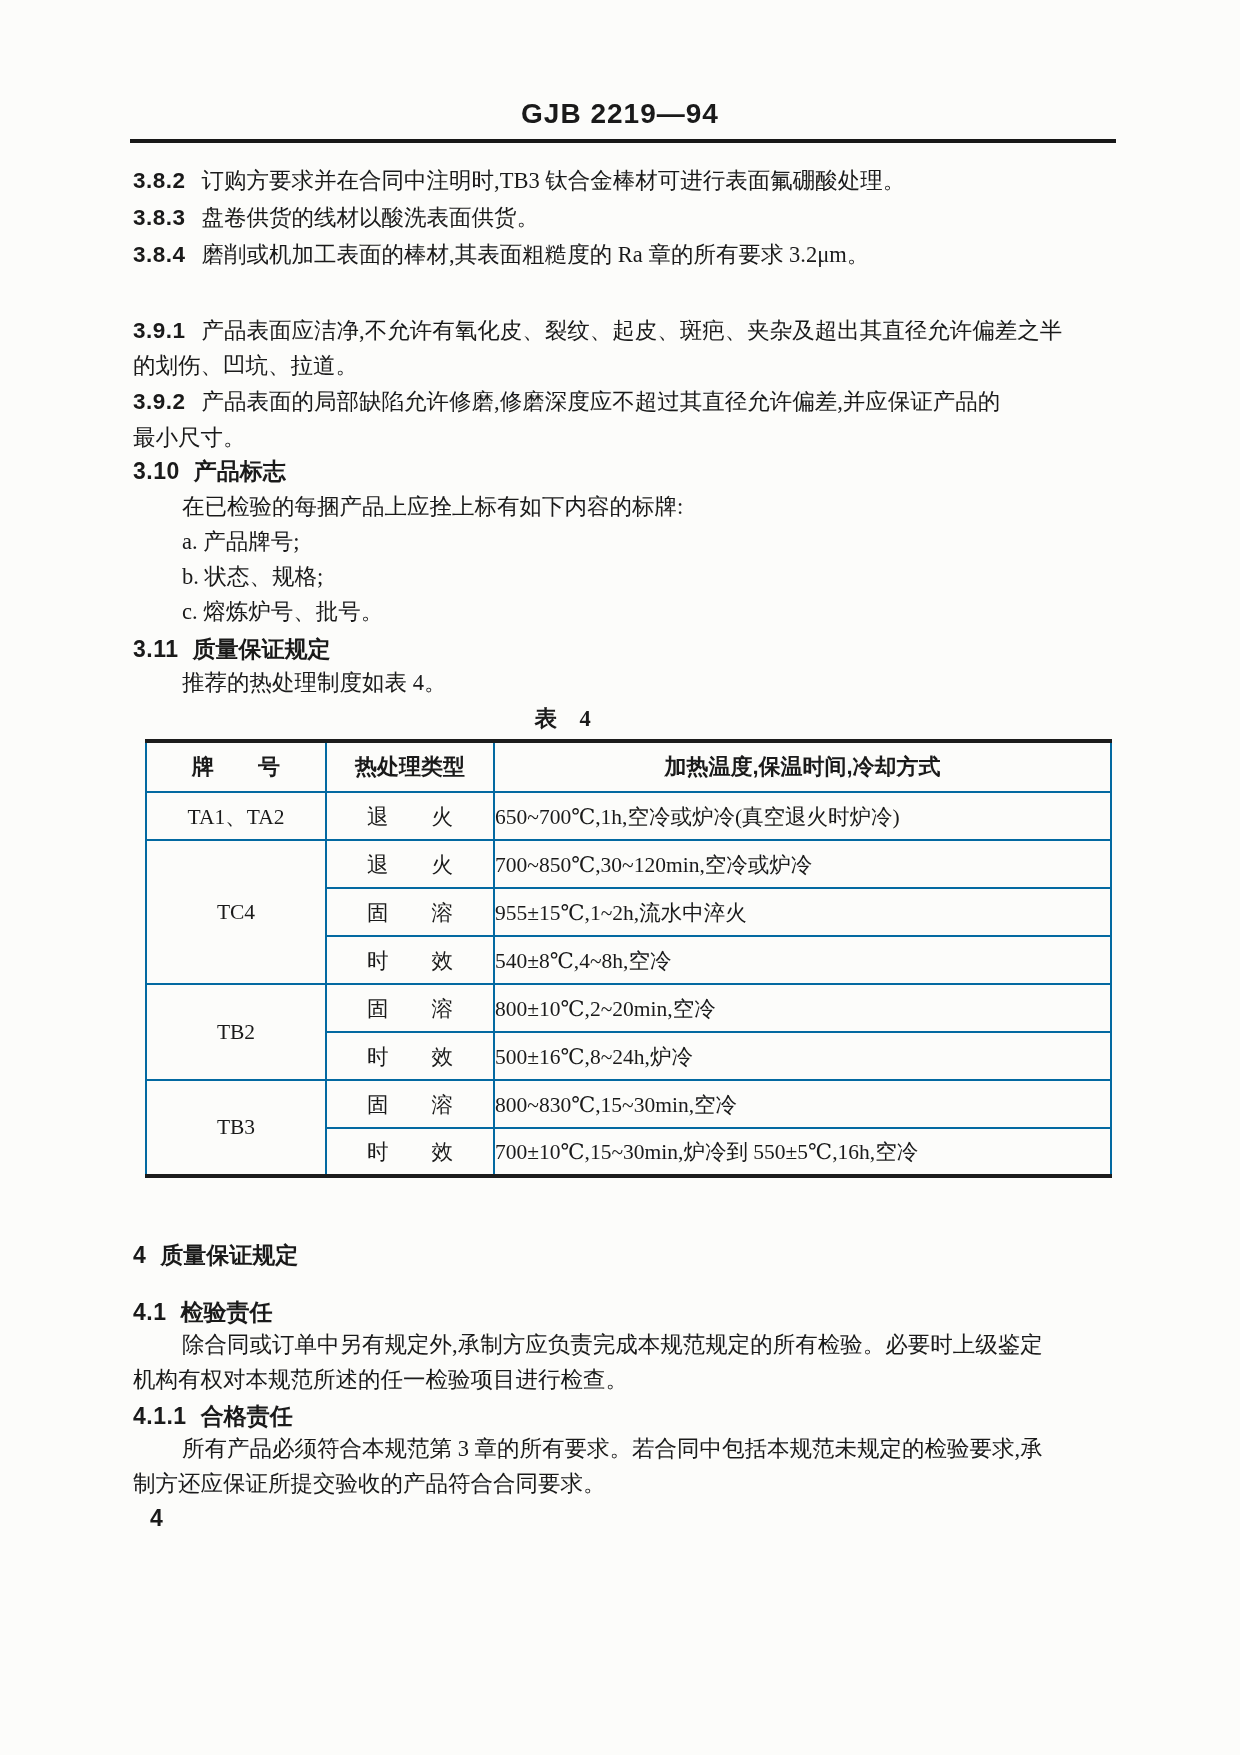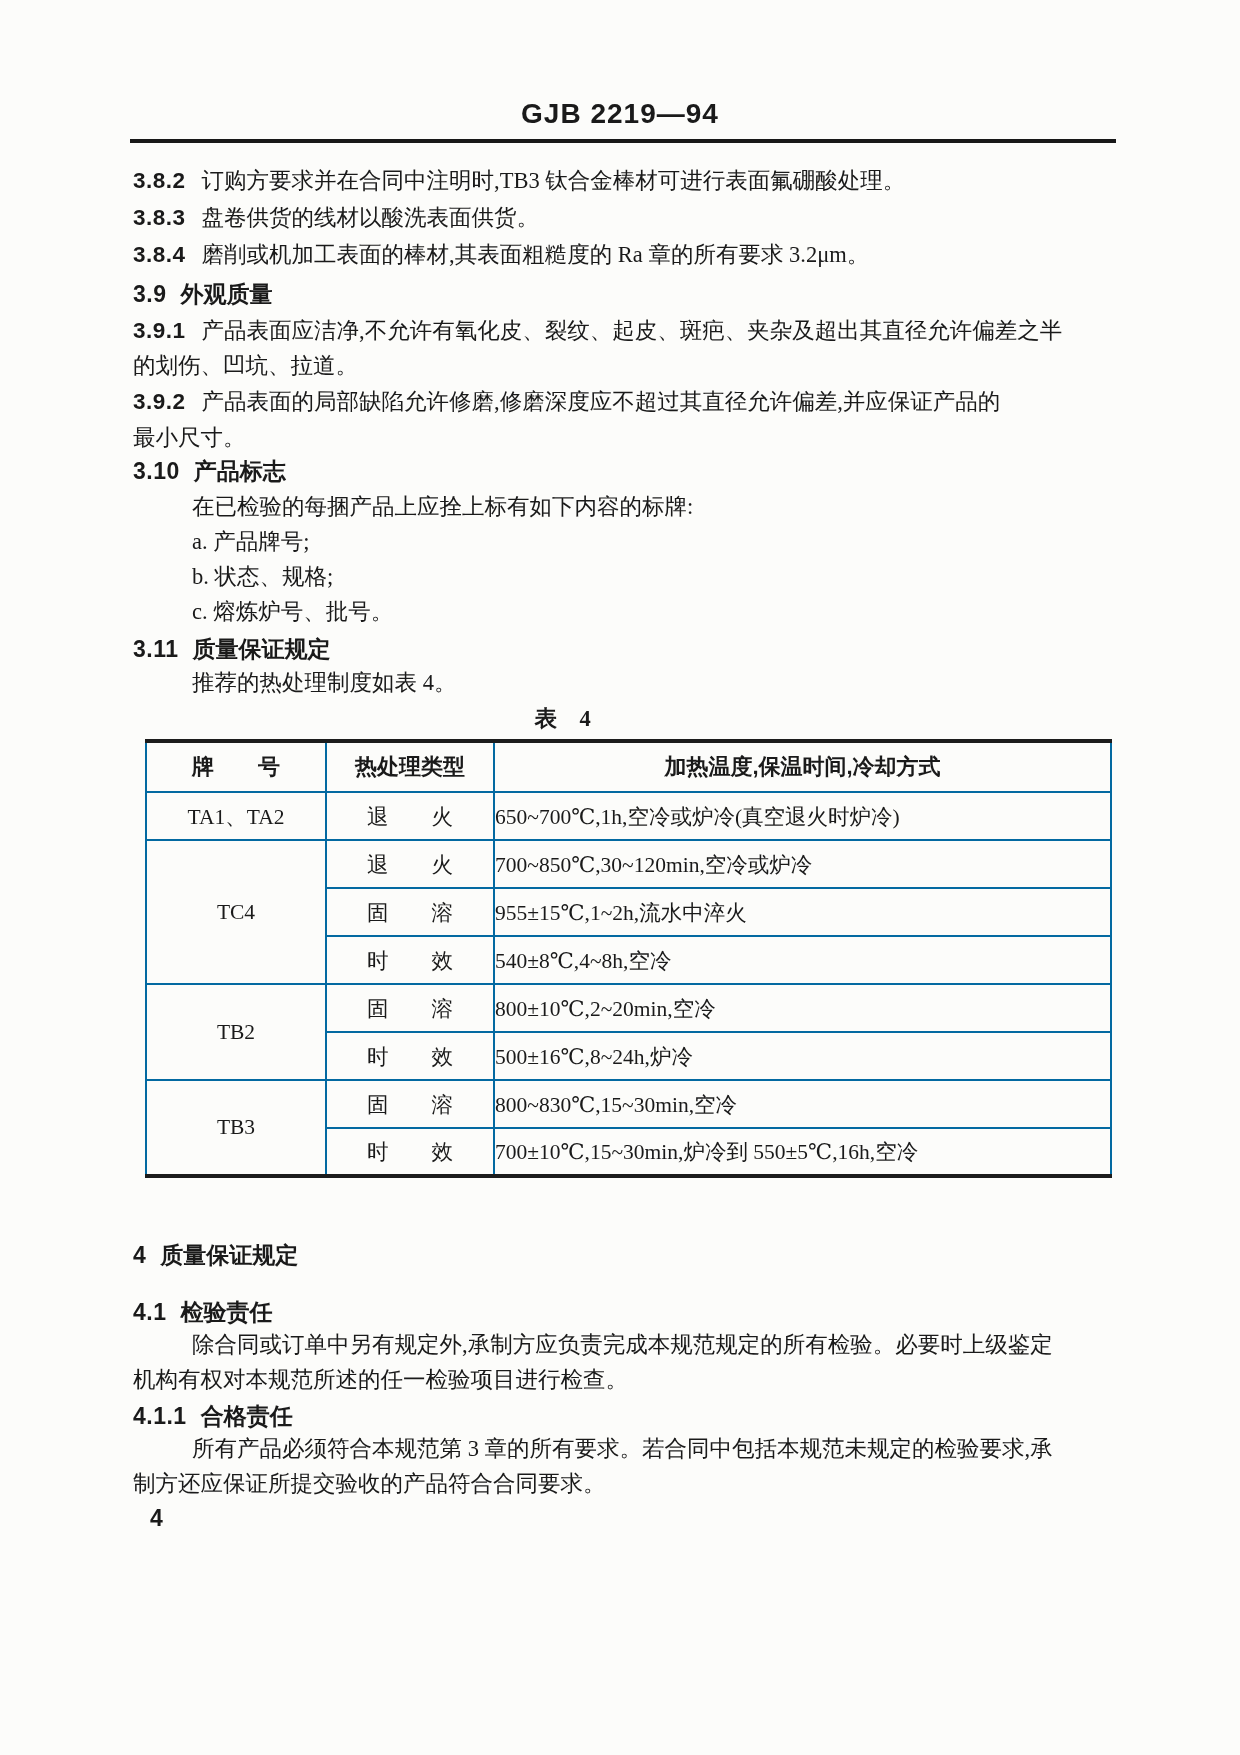"3.9 外观质量" div.abs { html: <div> <span>3.9</span><span>外观质量</span> </div> -> none }
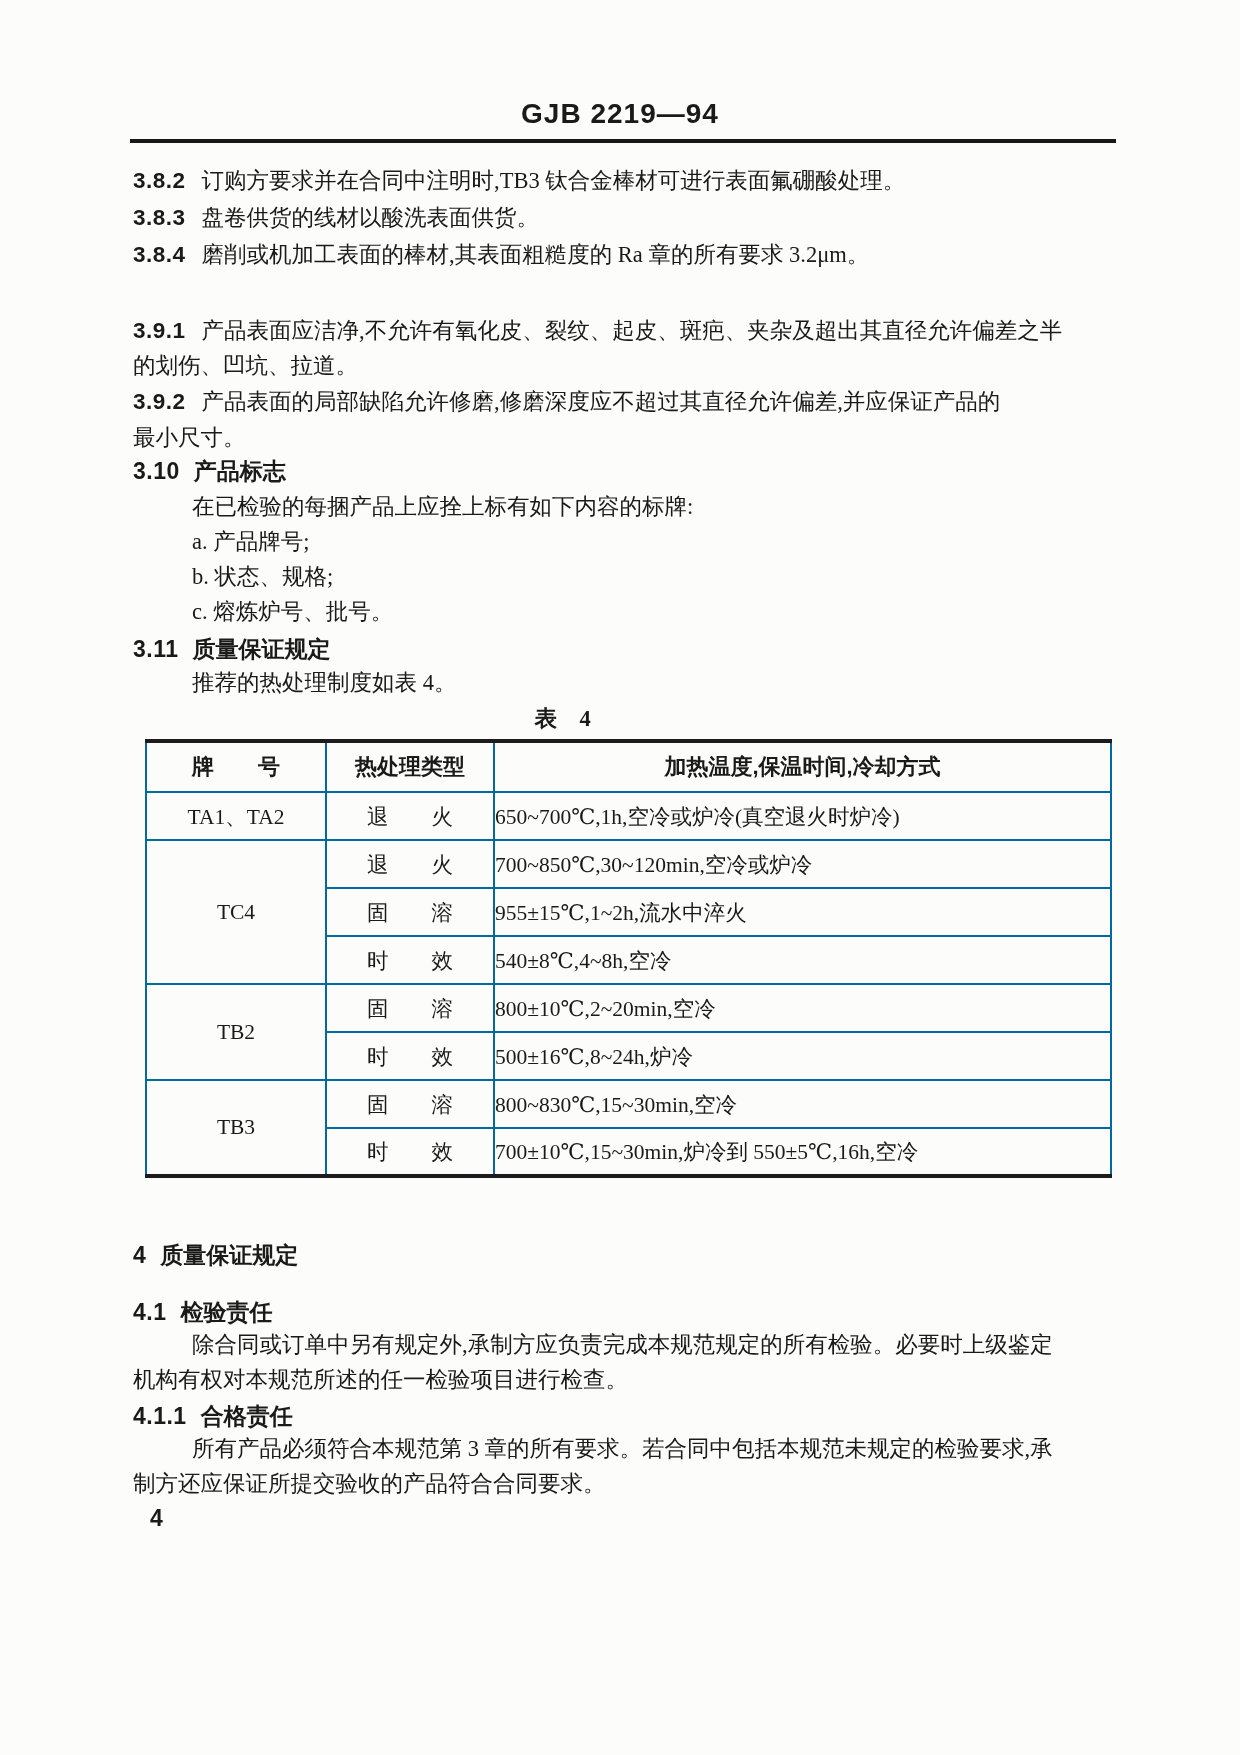"在已检验的每捆产品上应拴上标有如下内容的标牌:" .indent { left: 192px -> 182px }
